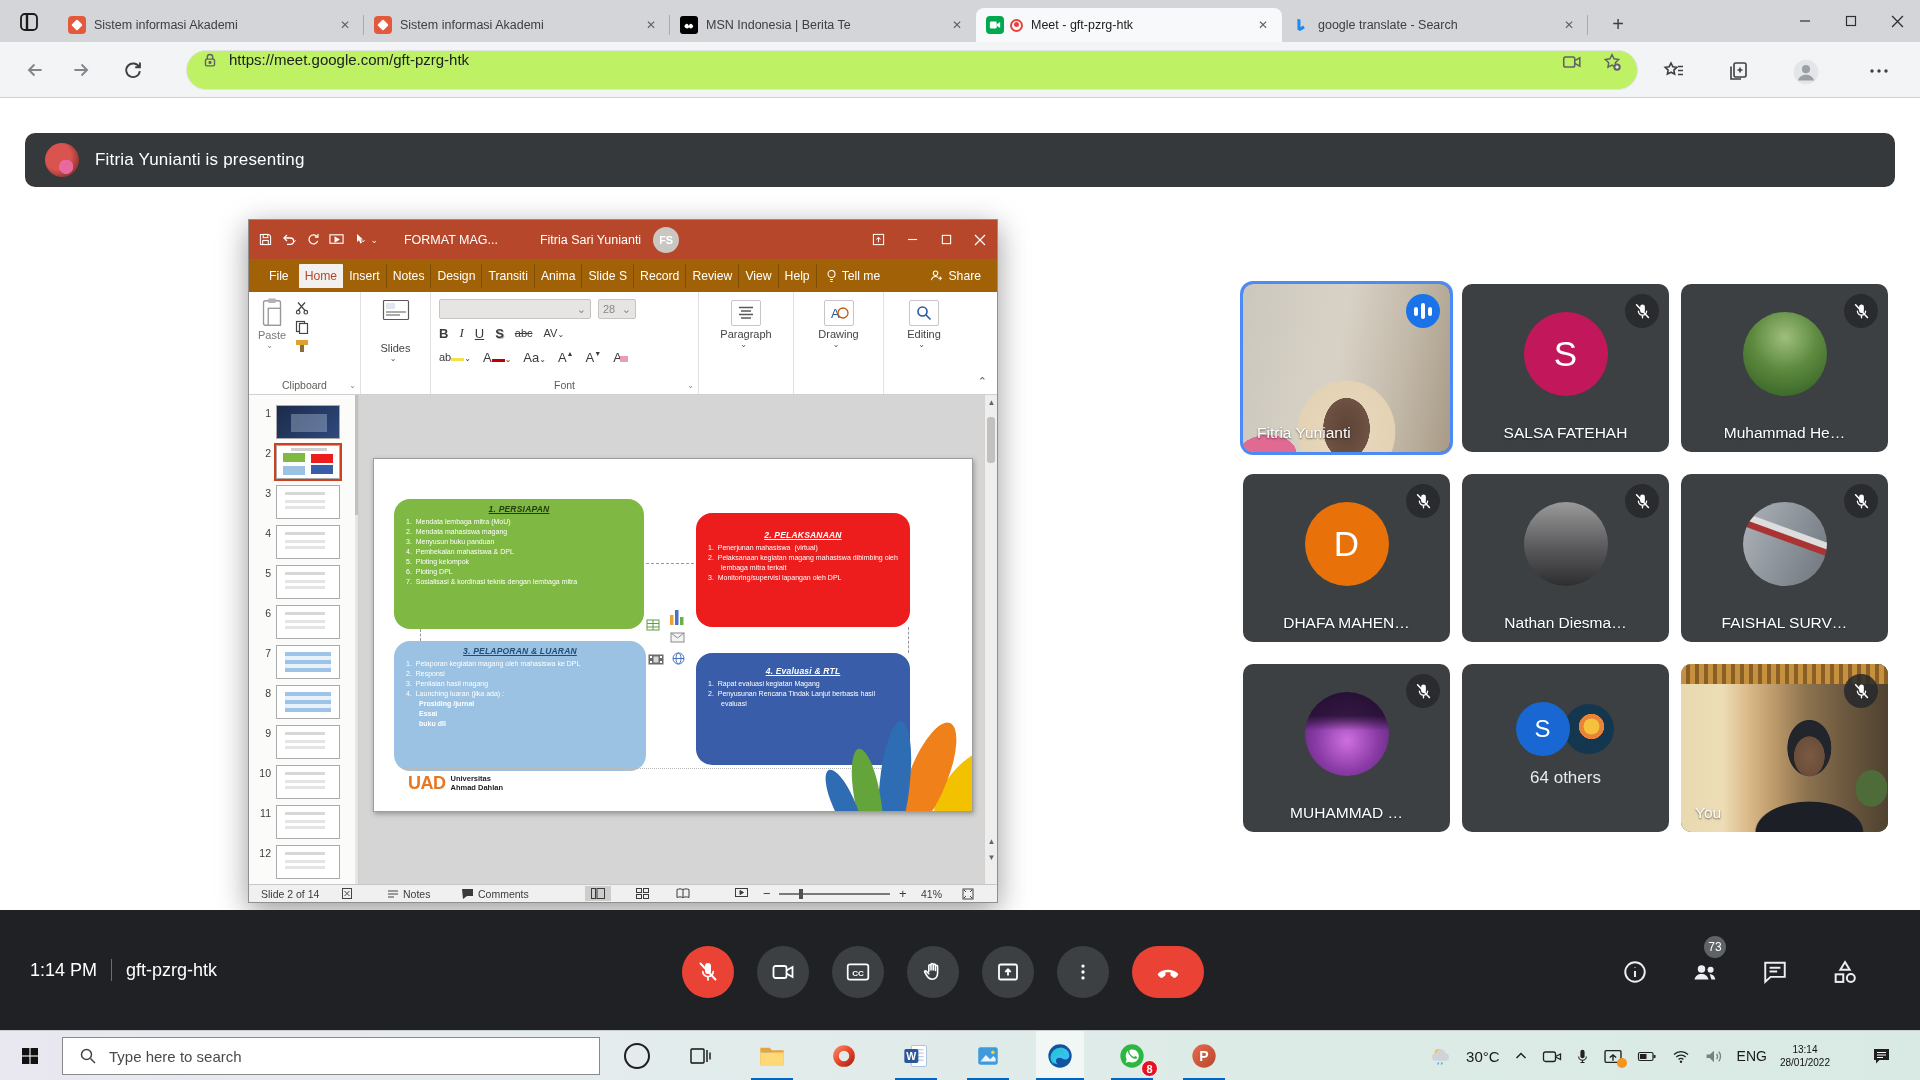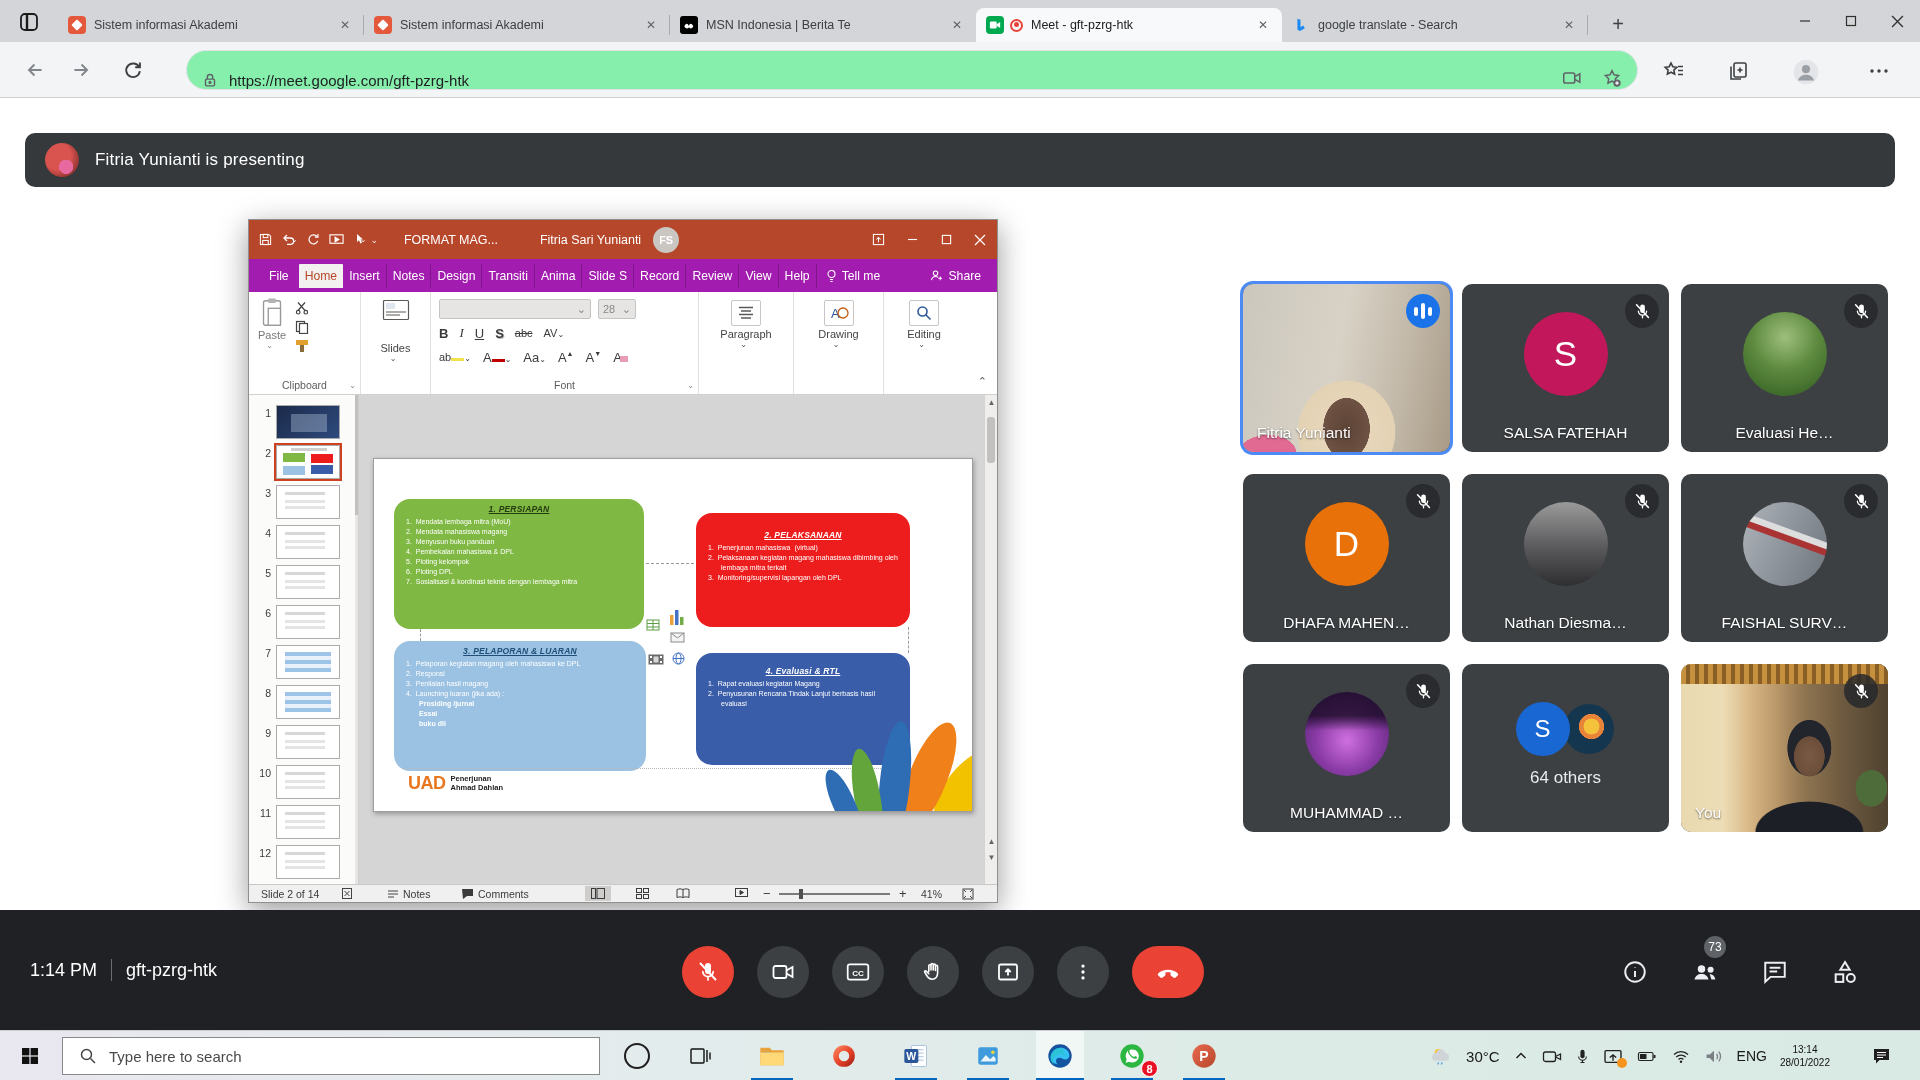"https://meet.google.com/gft-pzrg-htk" .addrpill { align-items: flex-end -> flex-start; background: #86efac -> #bef264 }
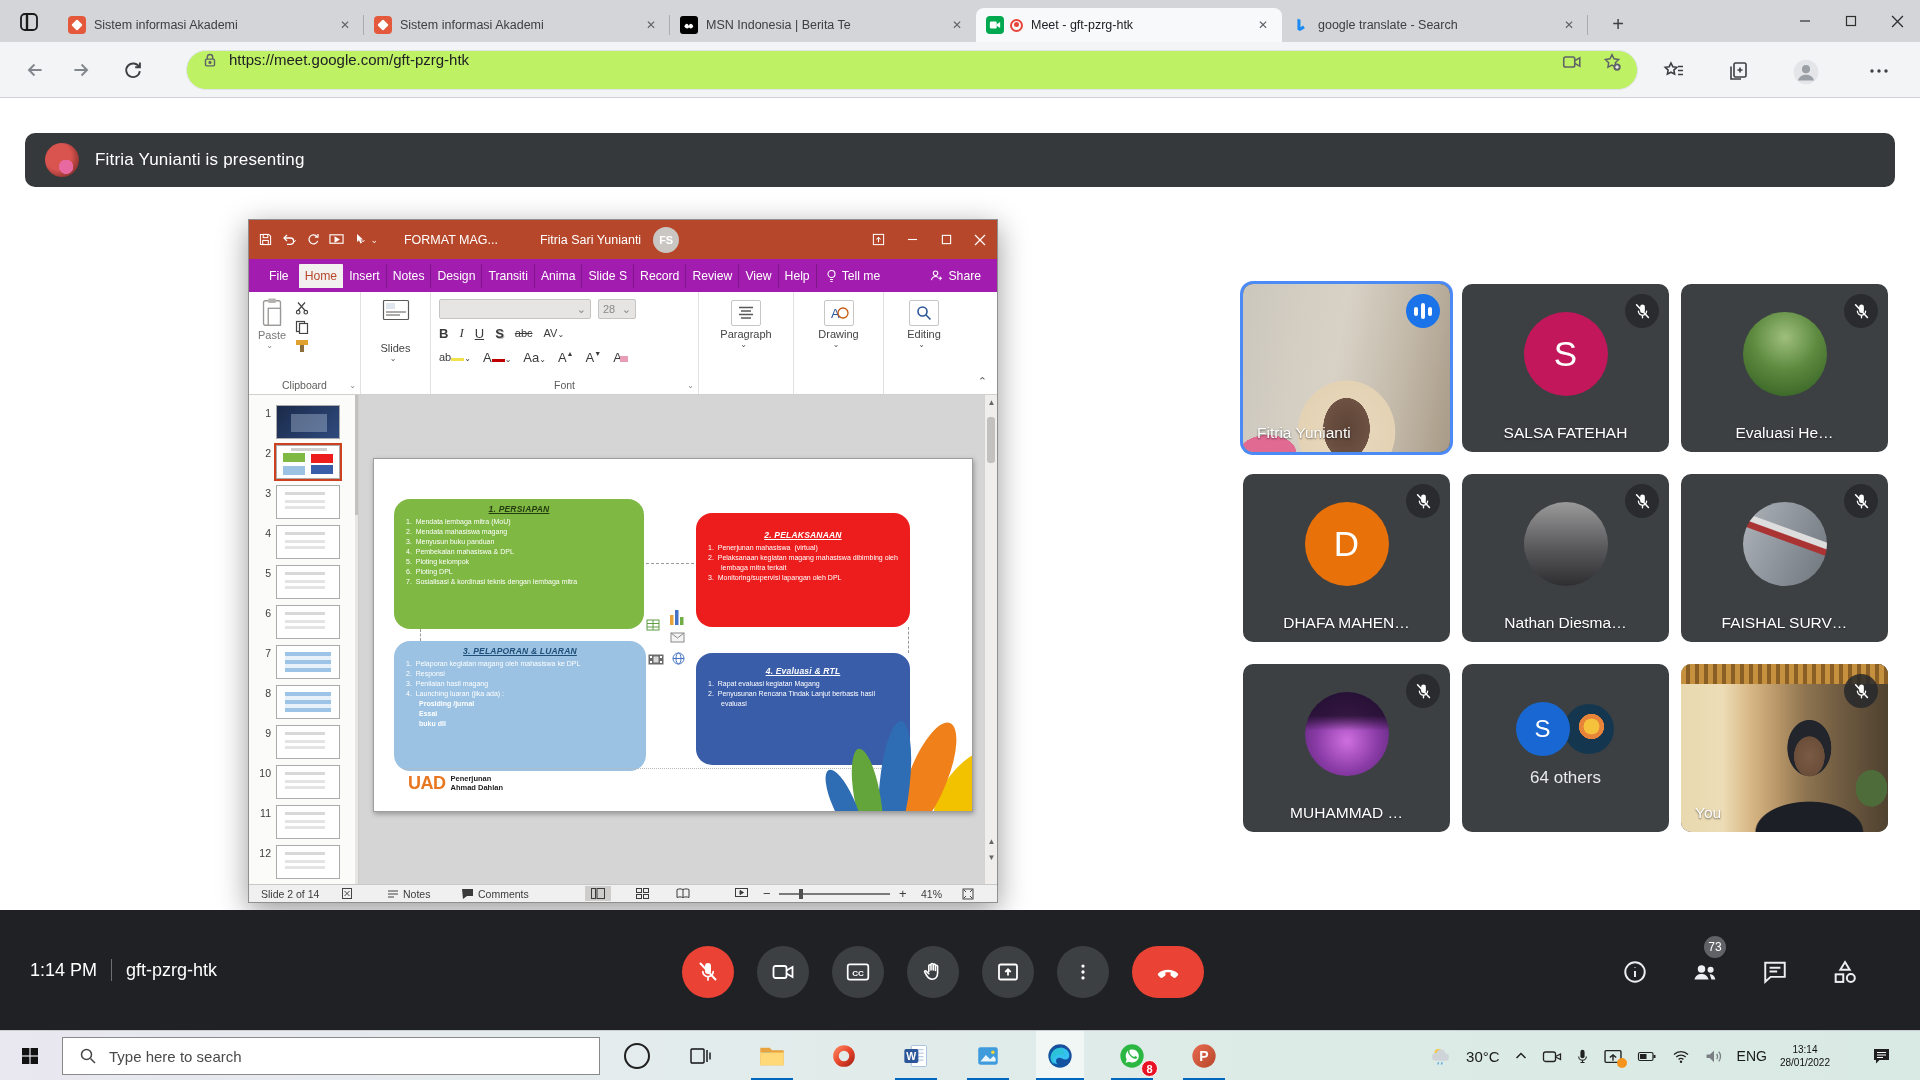"File" .ppt-menu { background: #a21caf -> #a16207 }
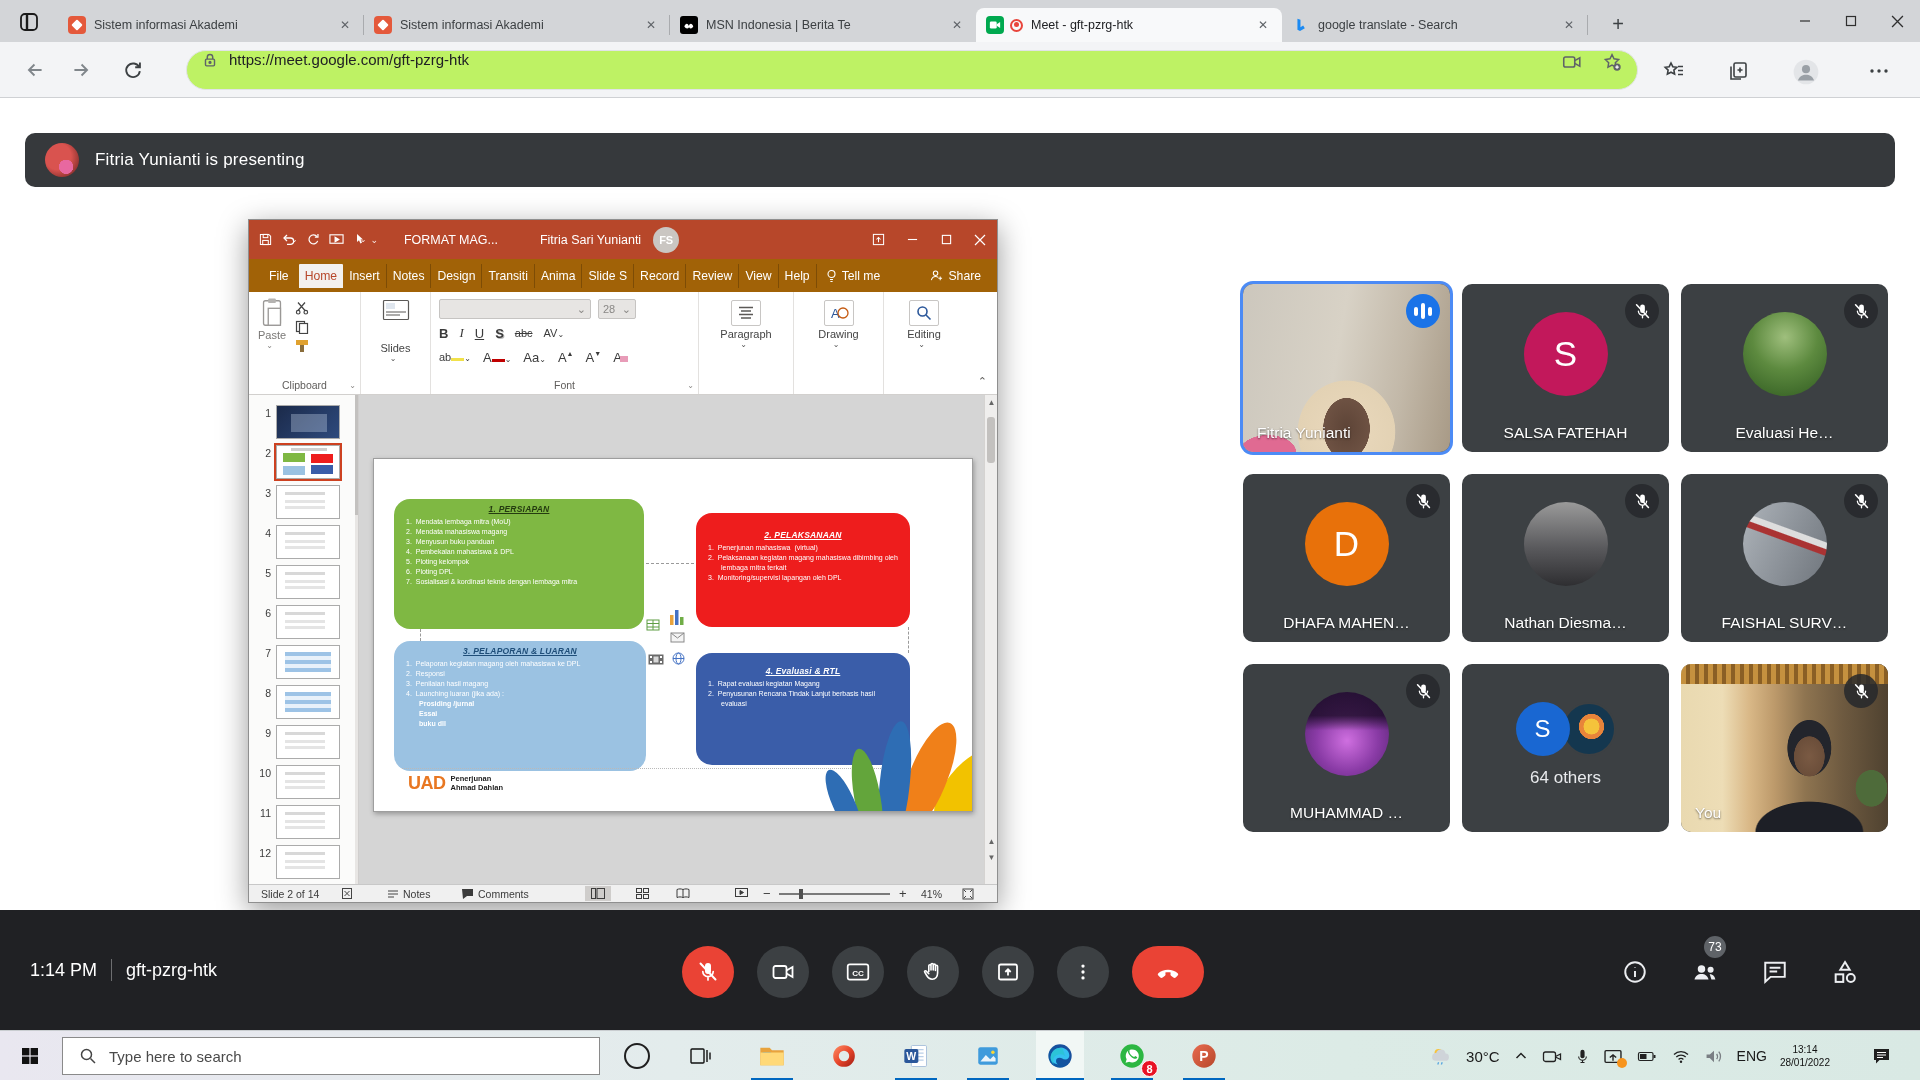"Evaluasi He…" div.t-name { text: Evaluasi -> Muhammad }
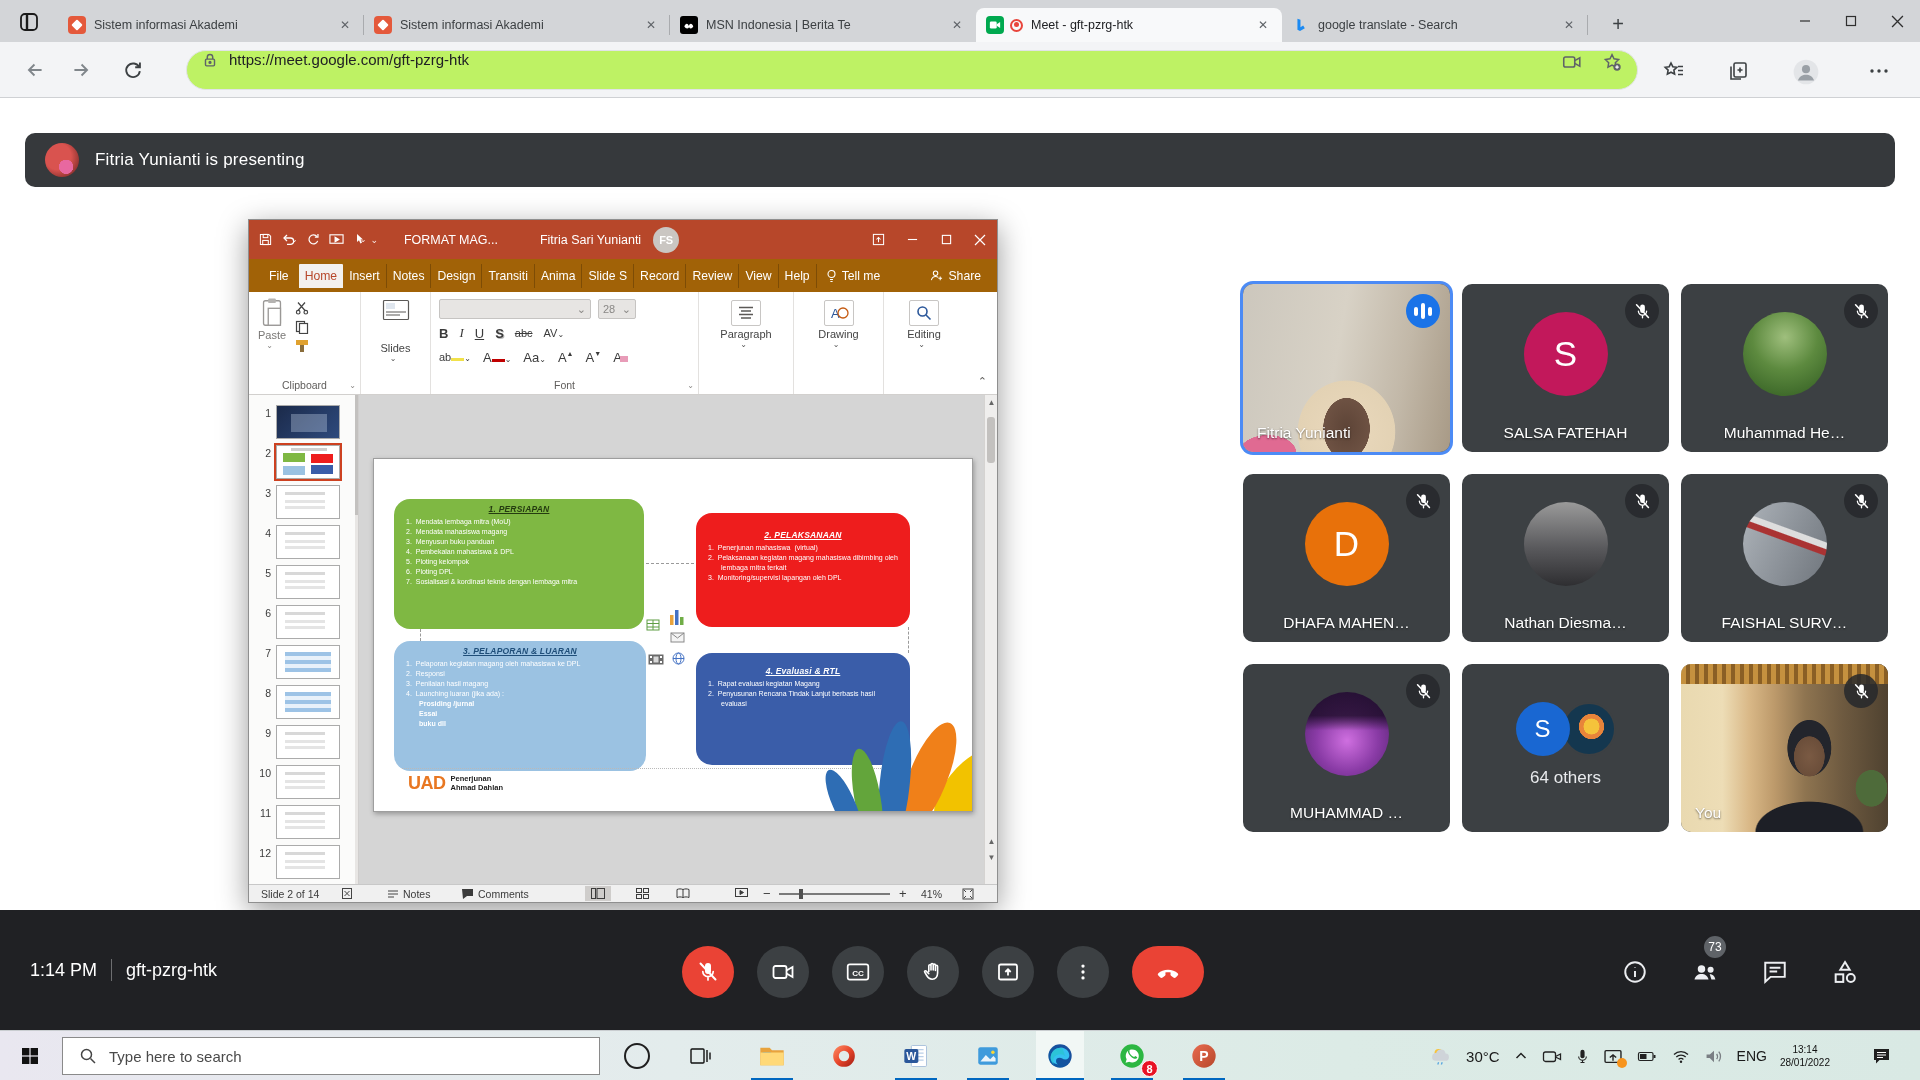"Penerjunan" span { text: Penerjunan -> Universitas }
